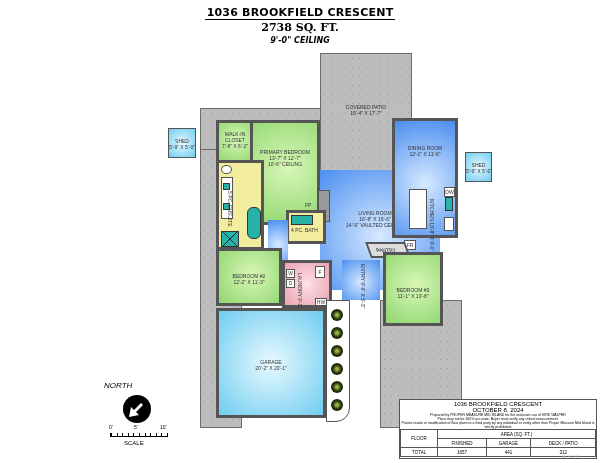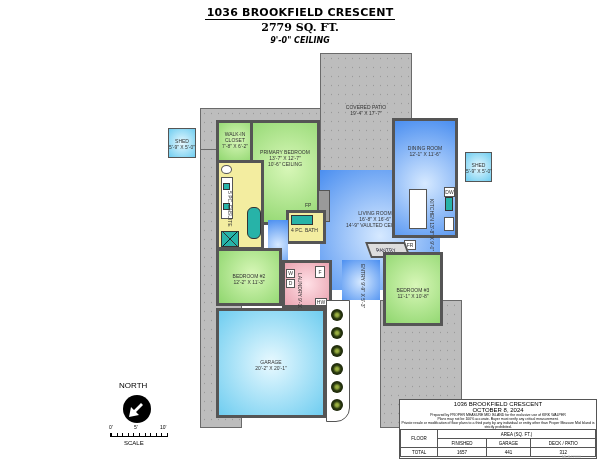"2779 SQ. FT." div.abs { text: 2779 -> 2738 }
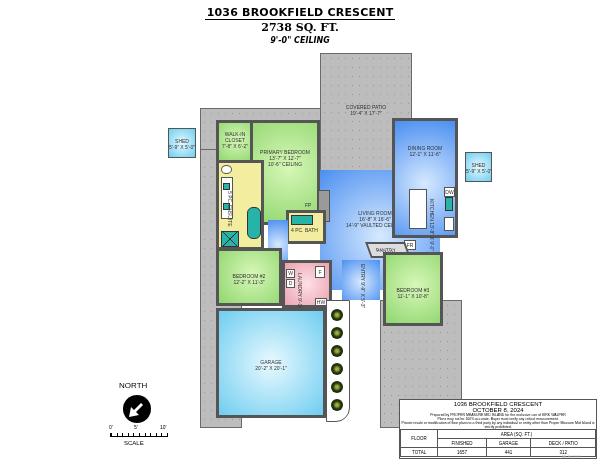"NORTH" div.abs { font-style: none -> italic; left: 119px -> 104px }
